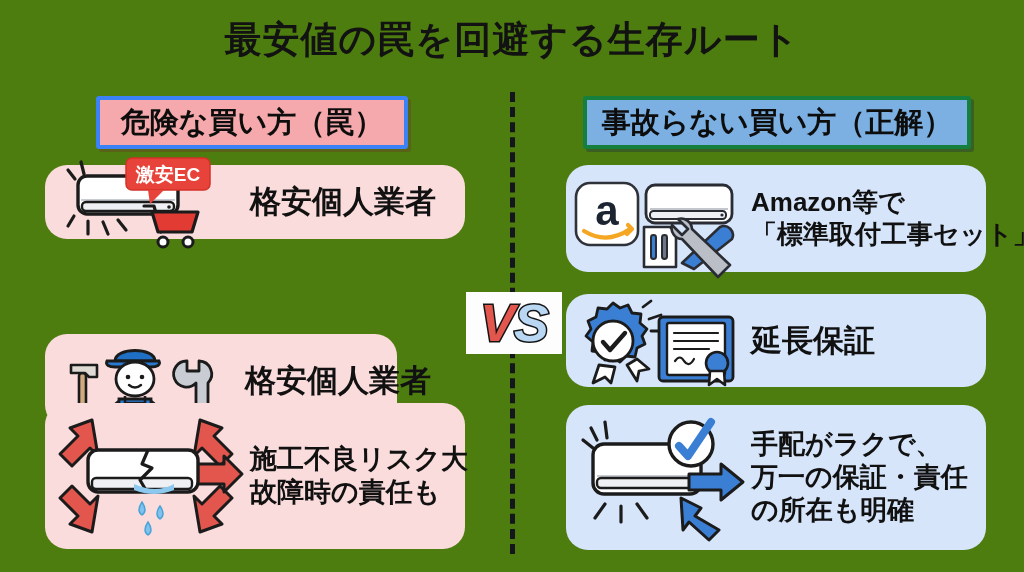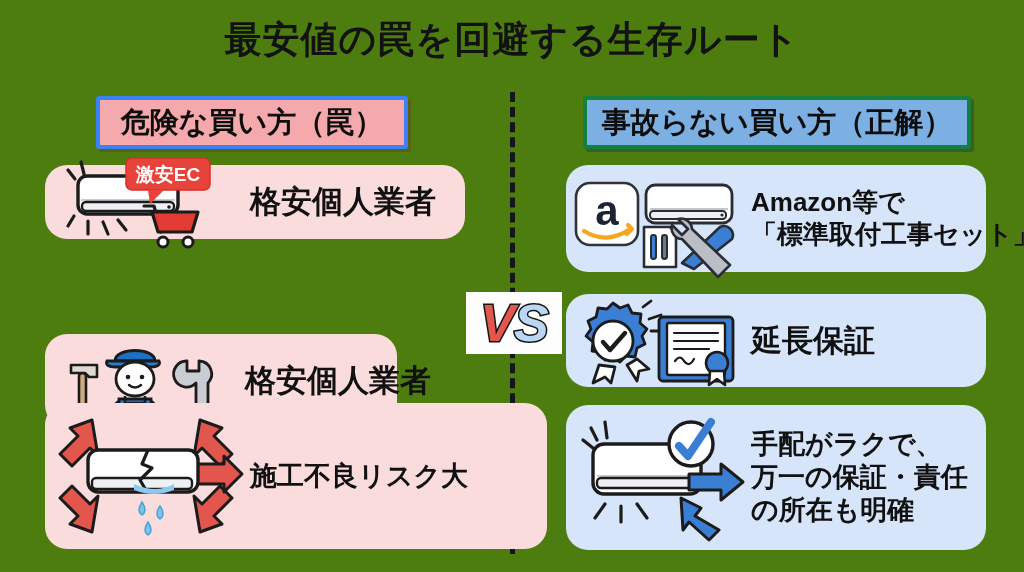"施工不良リスク大" #card-l3 { width: 502px -> 420px }
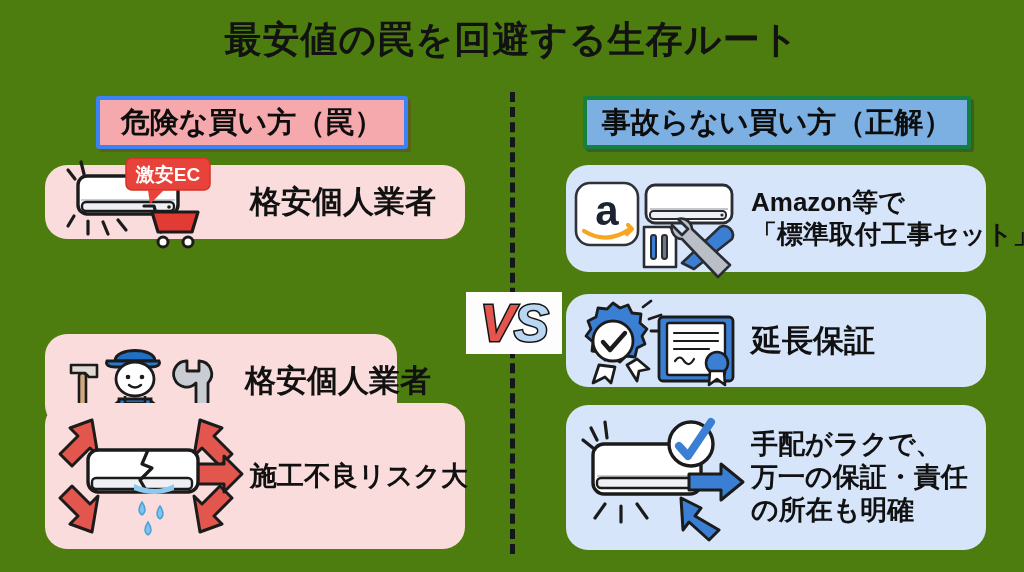"故障時の責任も" span.line { html: none -> <span>故障時の責任も</span> }
